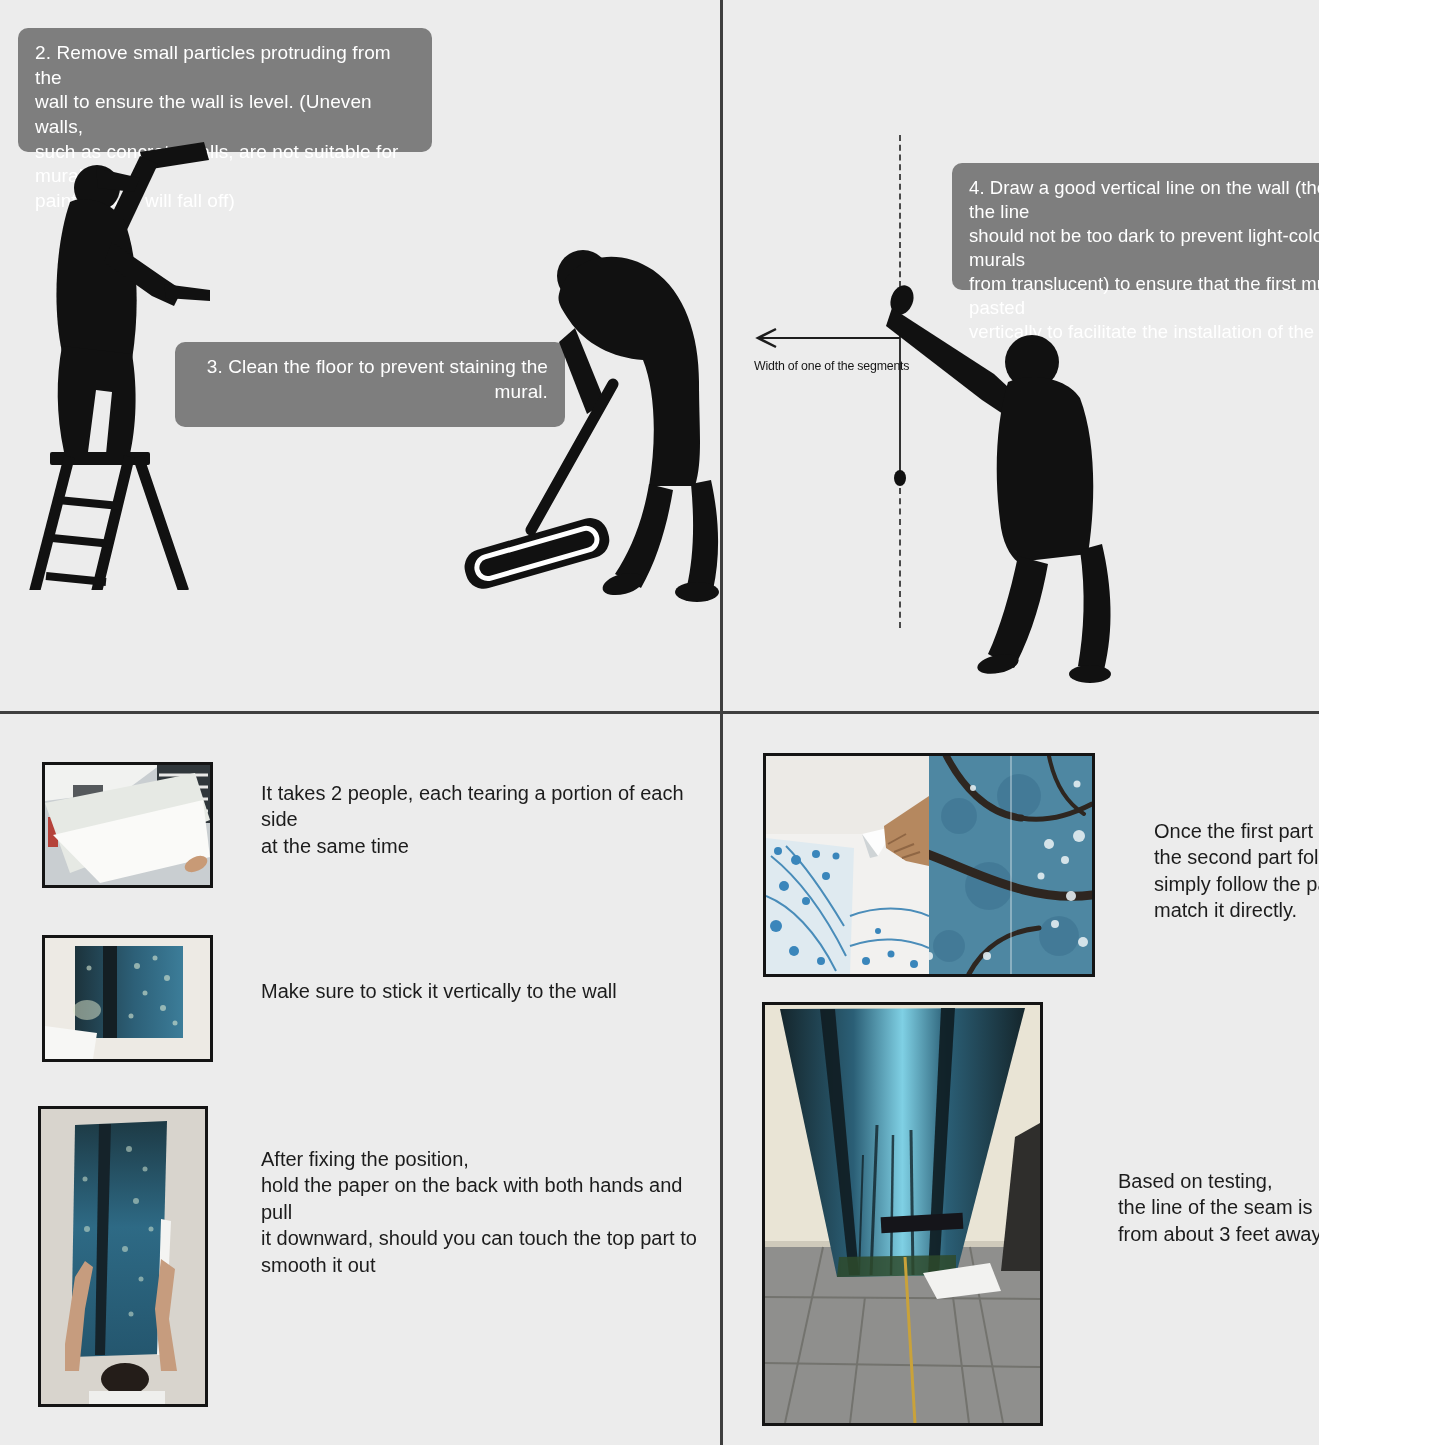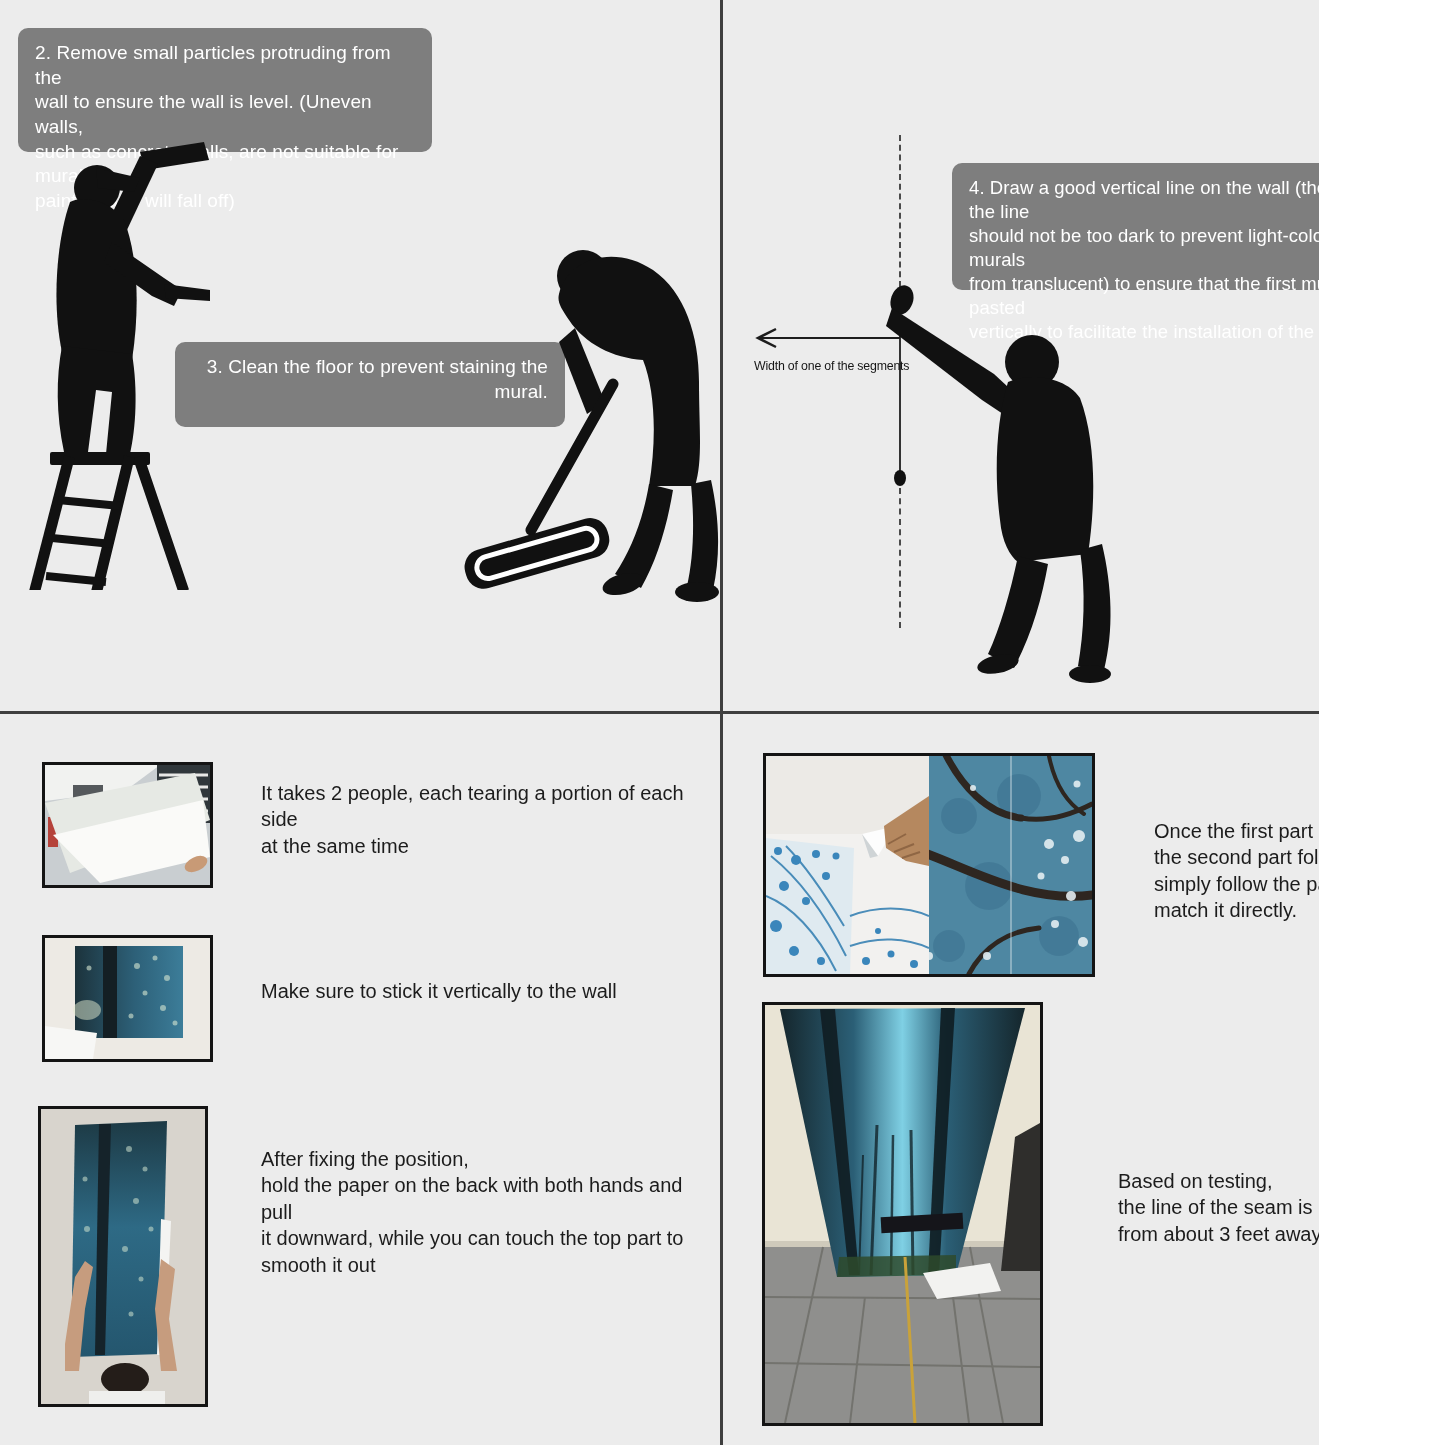"After fixing the position," div.caption { text: while -> should }
